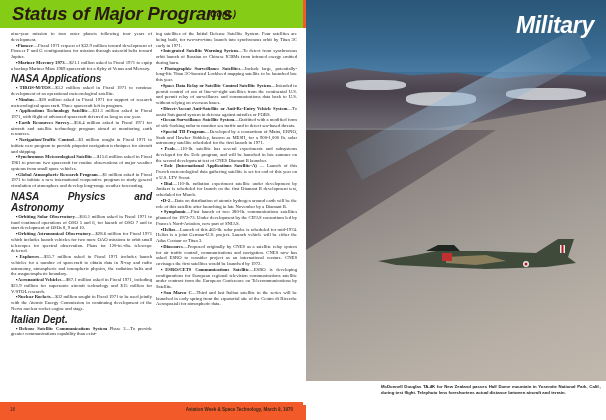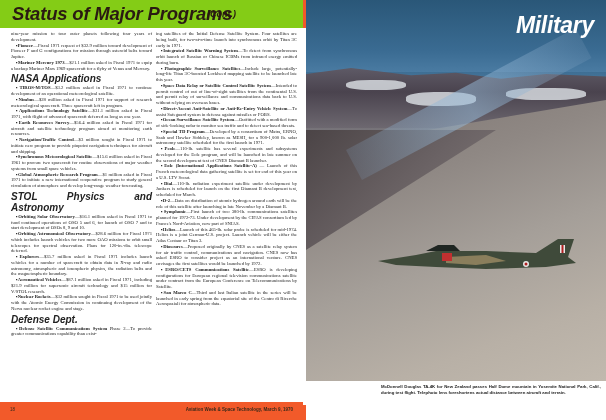"STOL Physics and Astronomy" div.sec { text: STOL -> NASA }
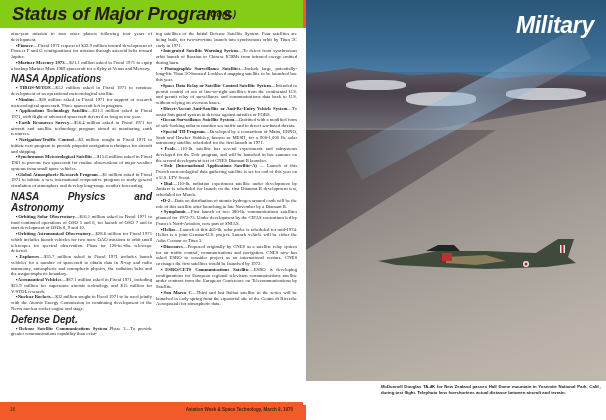"Defense Dept." div.sec { text: Defense -> Italian }
